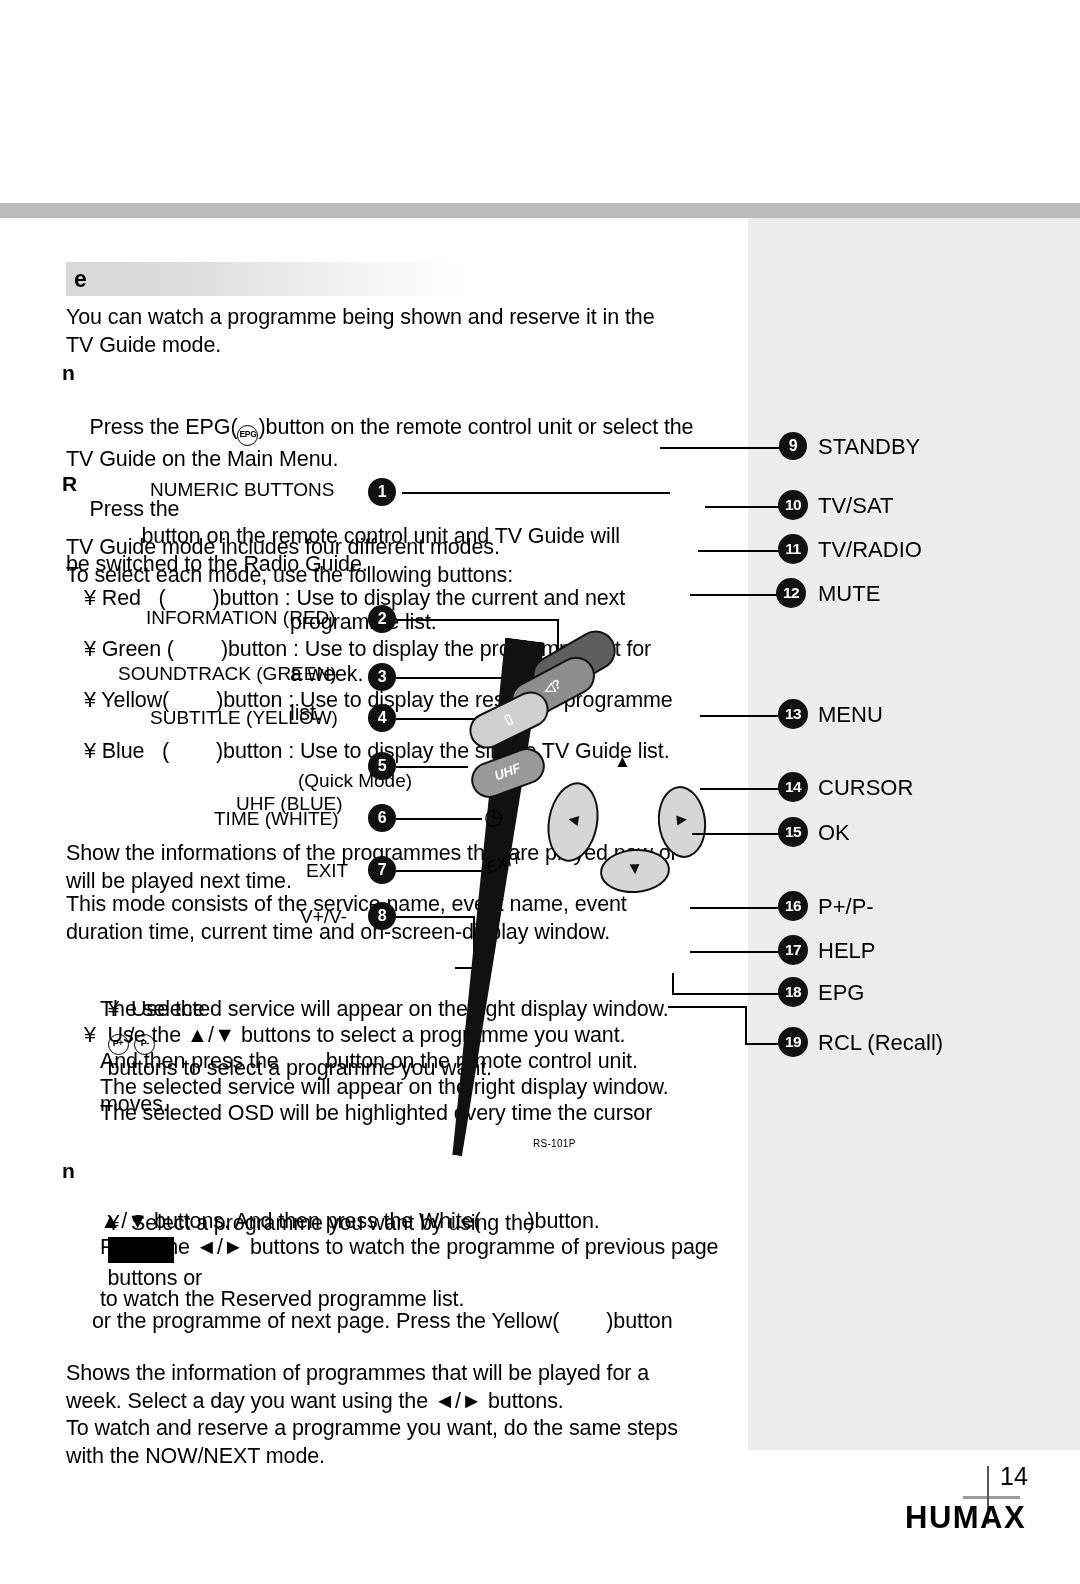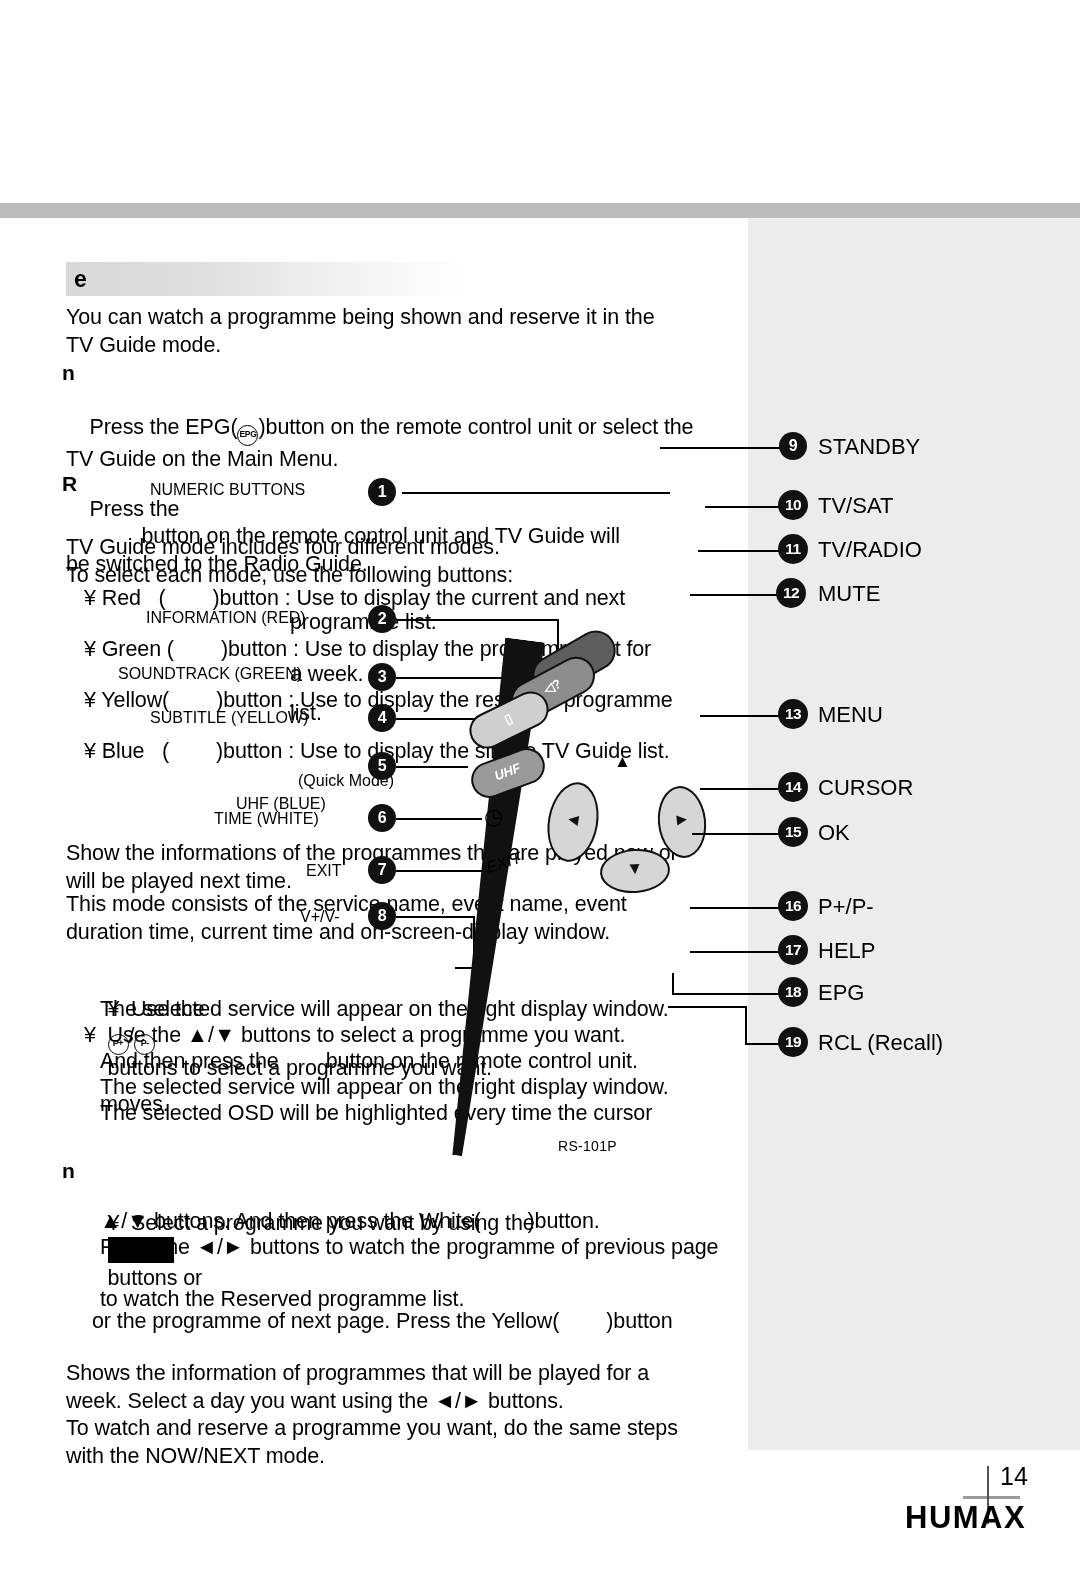"NUMERIC BUTTONS" .cap { font-size: 16px -> 19px }
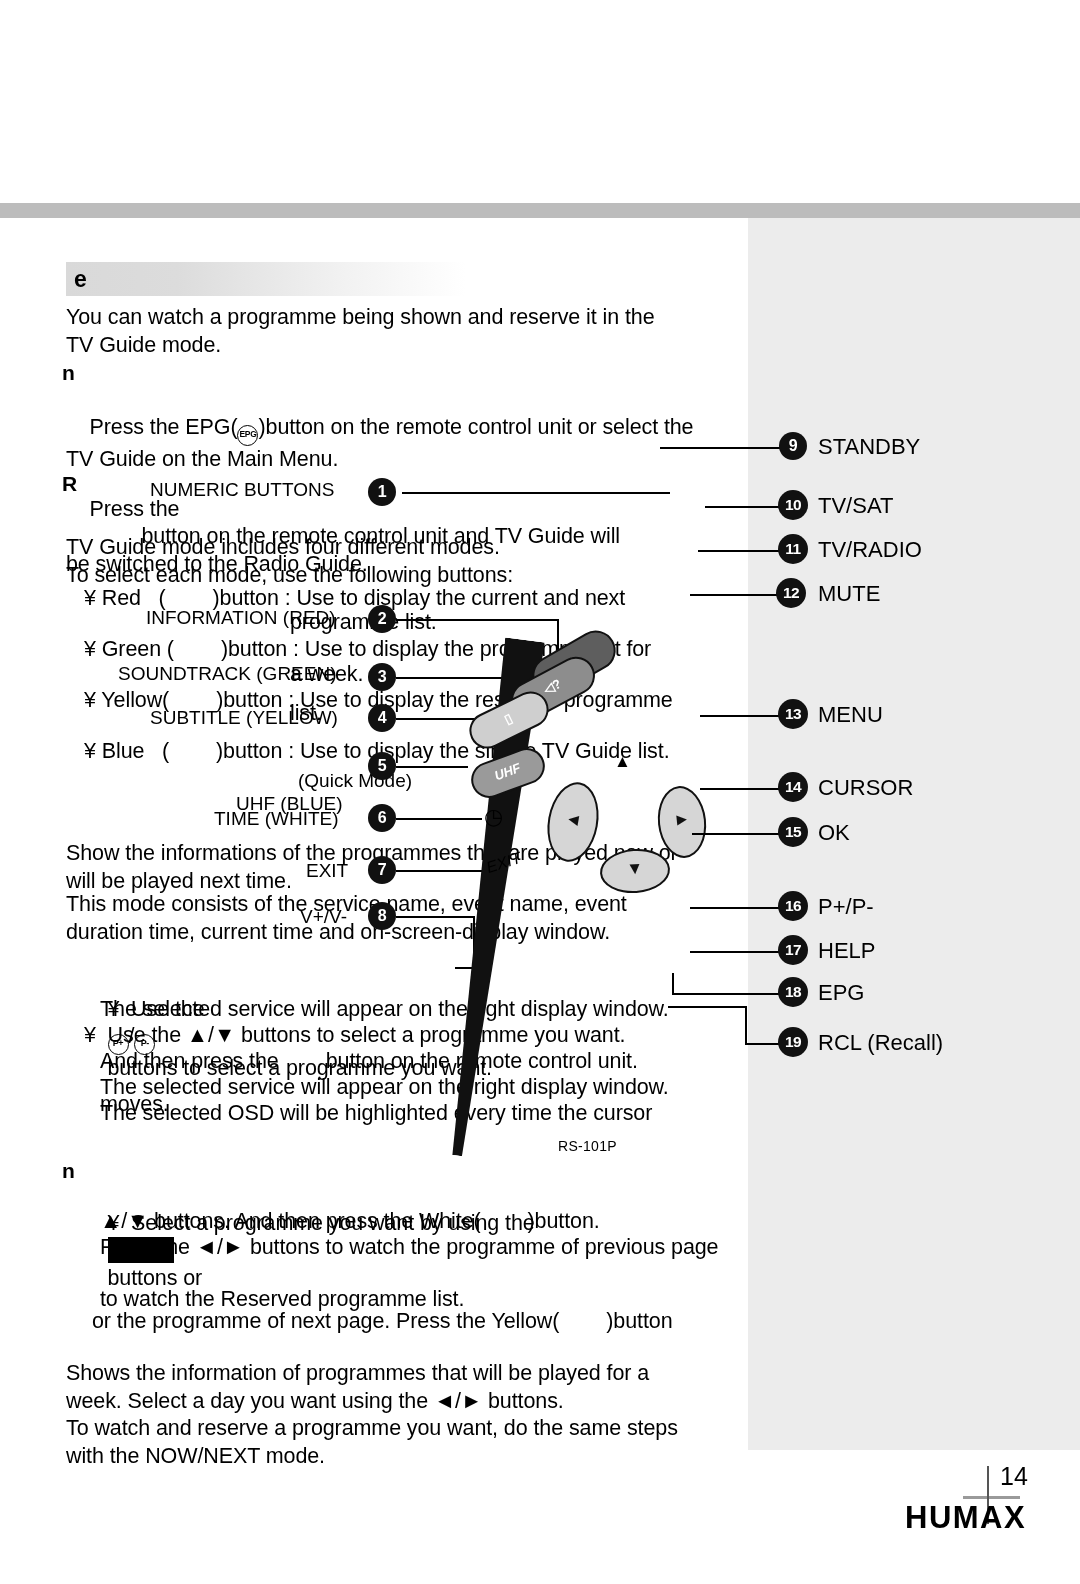"RS-101P" .rs-label { font-size: 14px -> 10px; left: 558px -> 533px }
